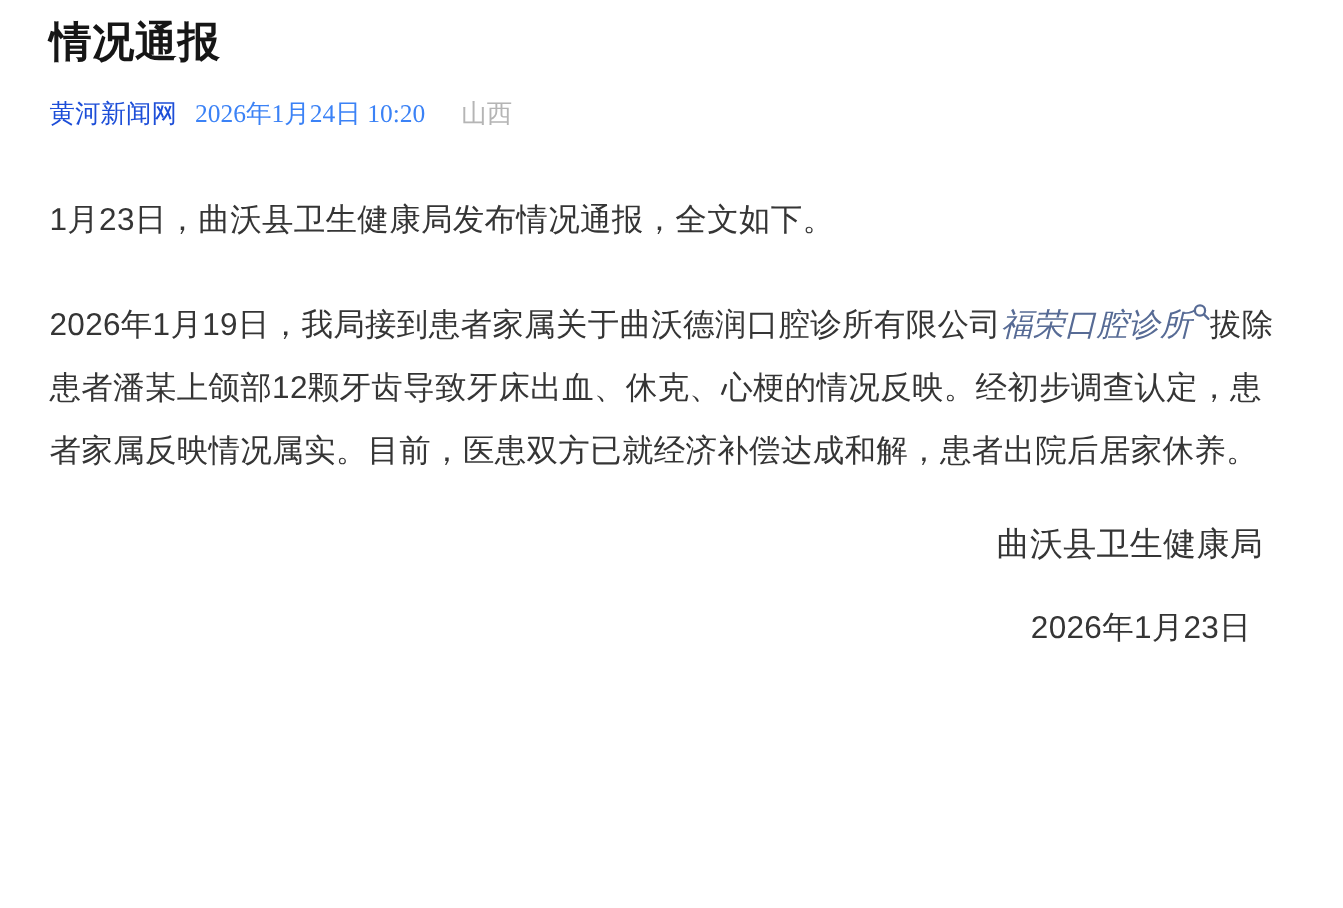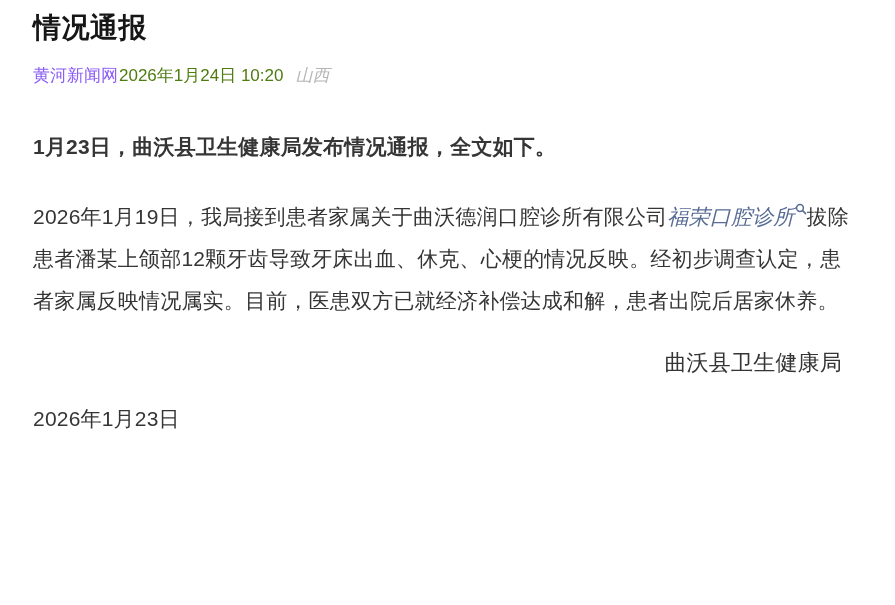"黄河新闻网" .meta .source { color: #8b5cf6 -> #1d4ed8; margin-right: 1px -> 12px }
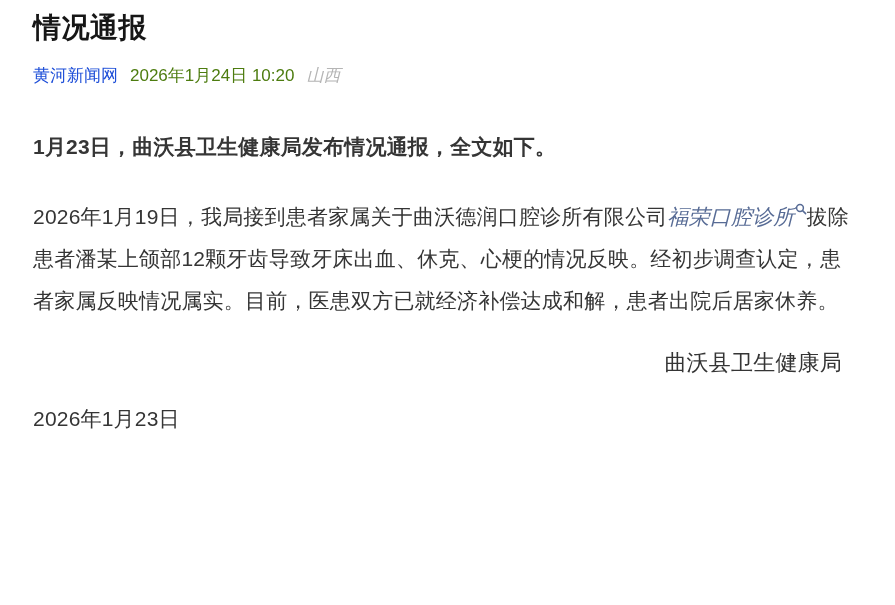"2026年1月24日 10:20" .meta .datetime { color: #4d7c0f -> #3b82f6; font-family: none -> Liberation Serif, serif; margin-right: 12px -> 24px }
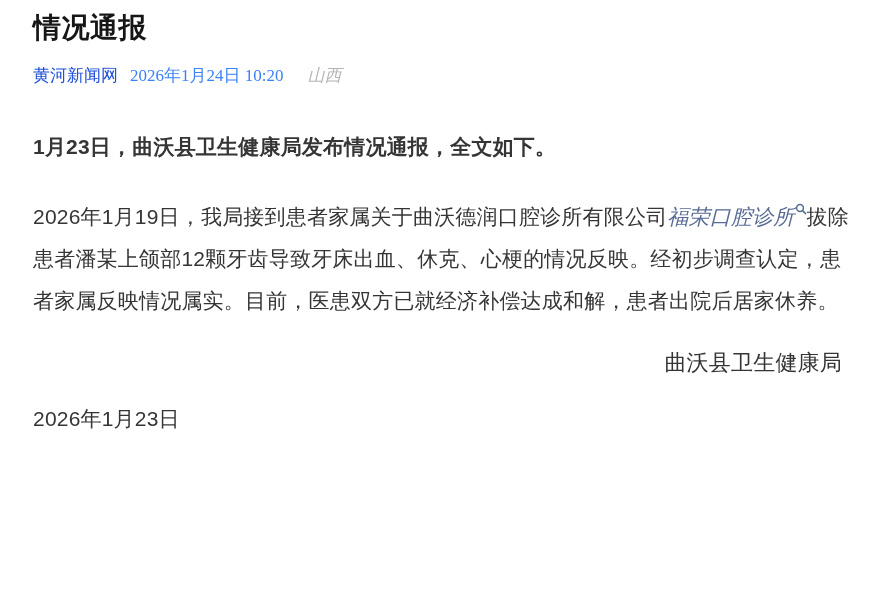"山西" .meta .location { font-style: italic -> none }
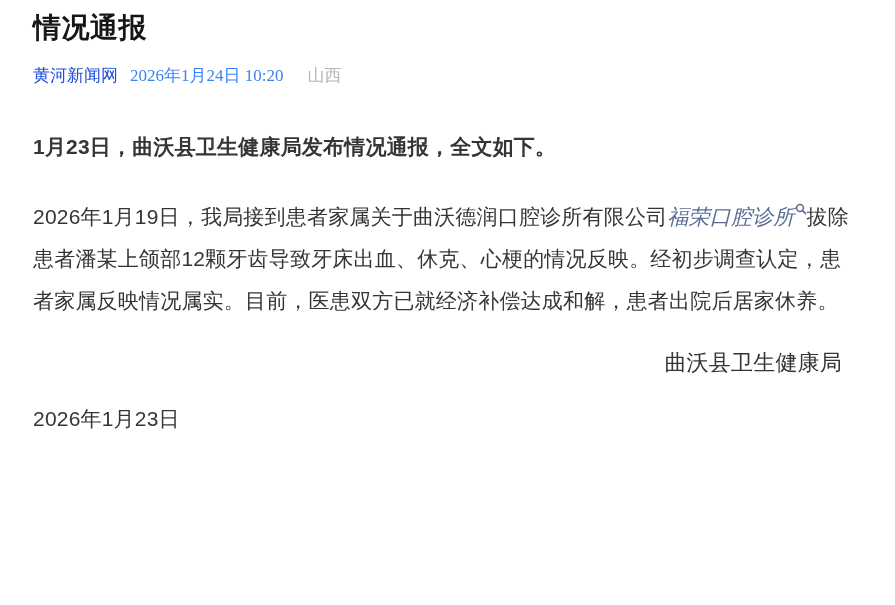"1月23日，曲沃县卫生健康局发布情况通报，全文如下。" .para.first { font-weight: bold -> none }
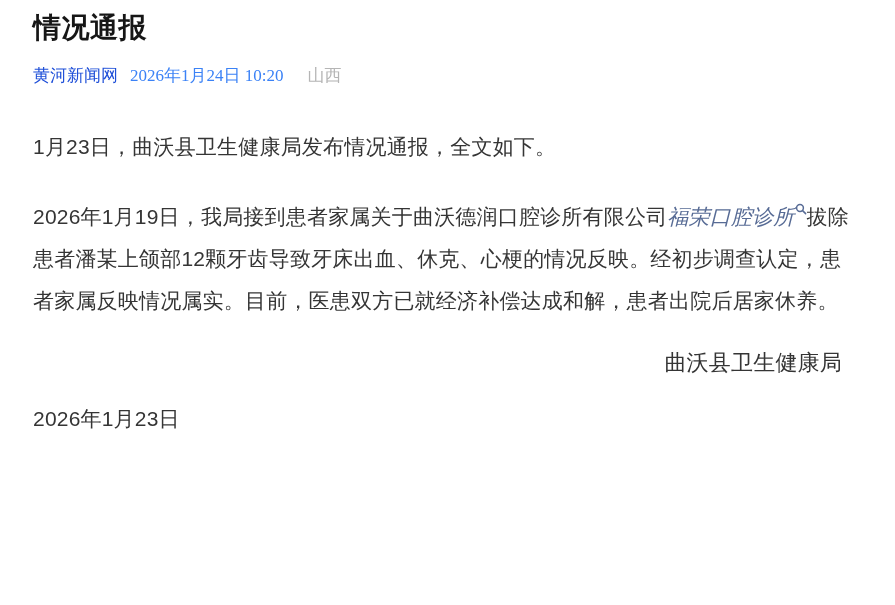"2026年1月23日" .sign-date { text-align: left -> right }
